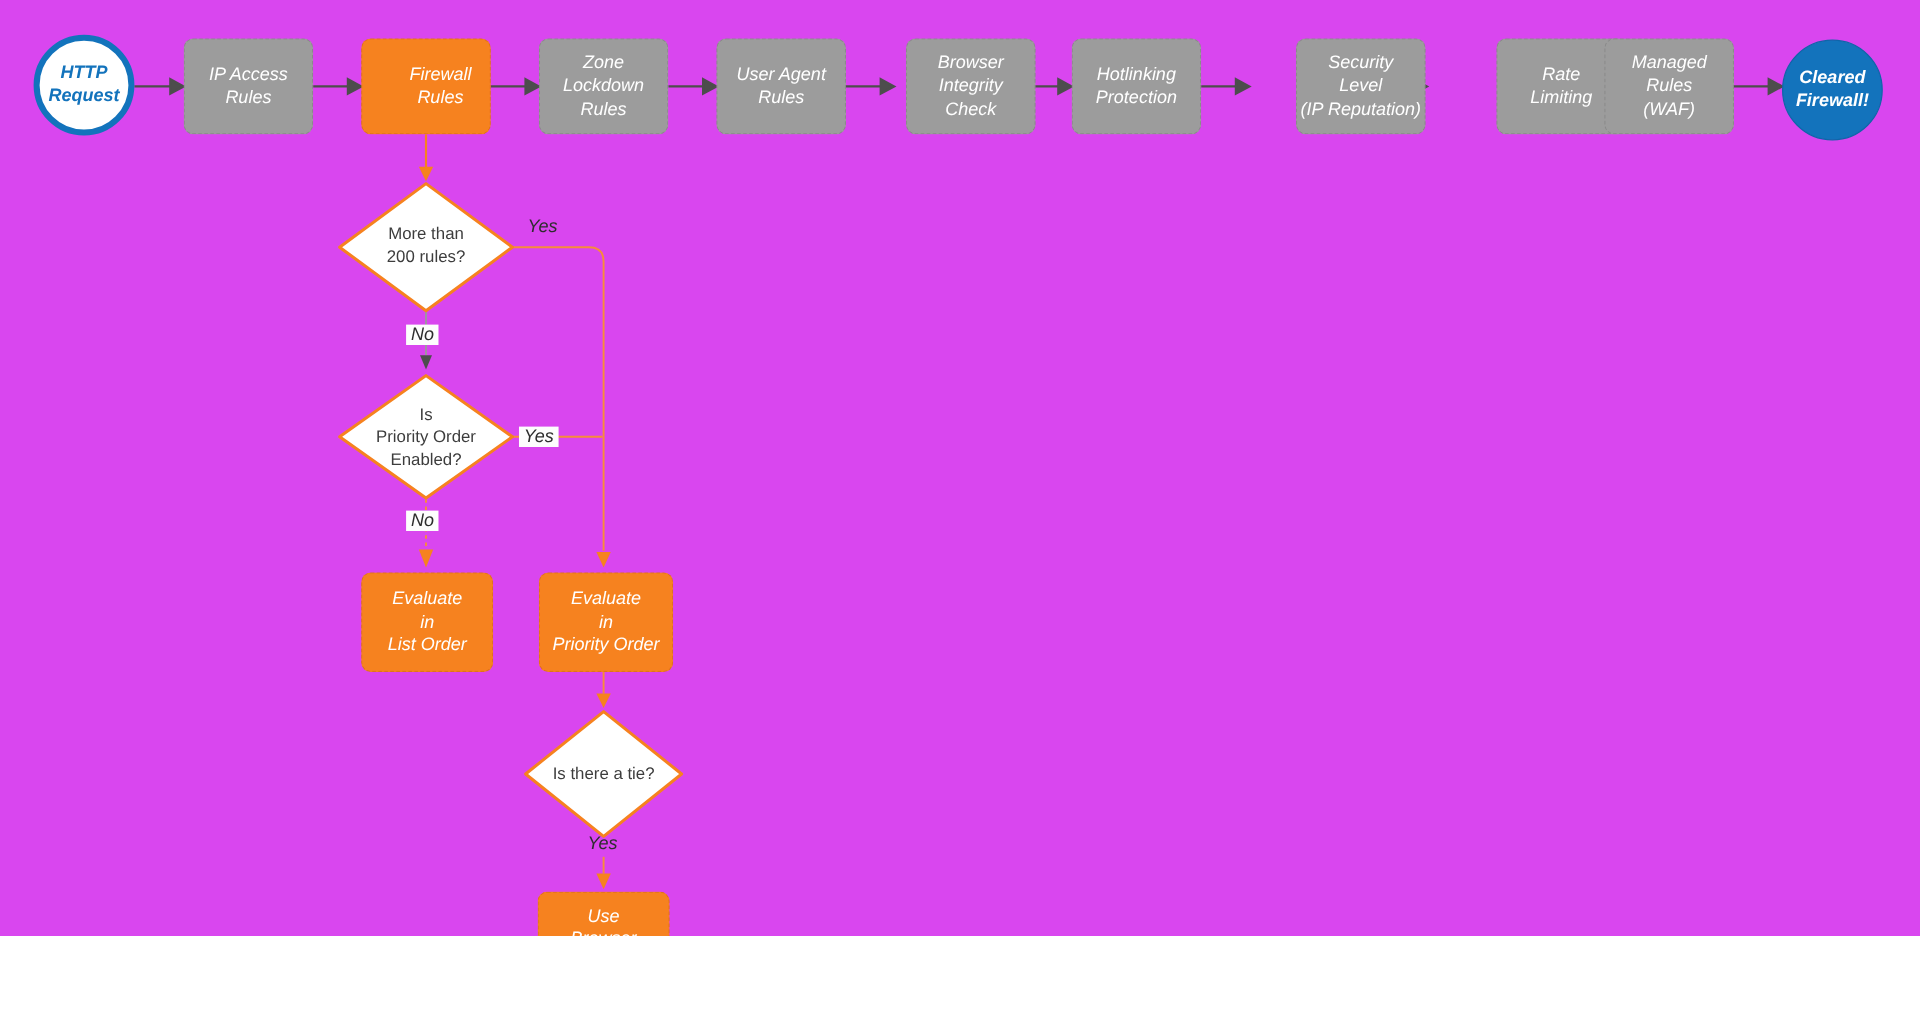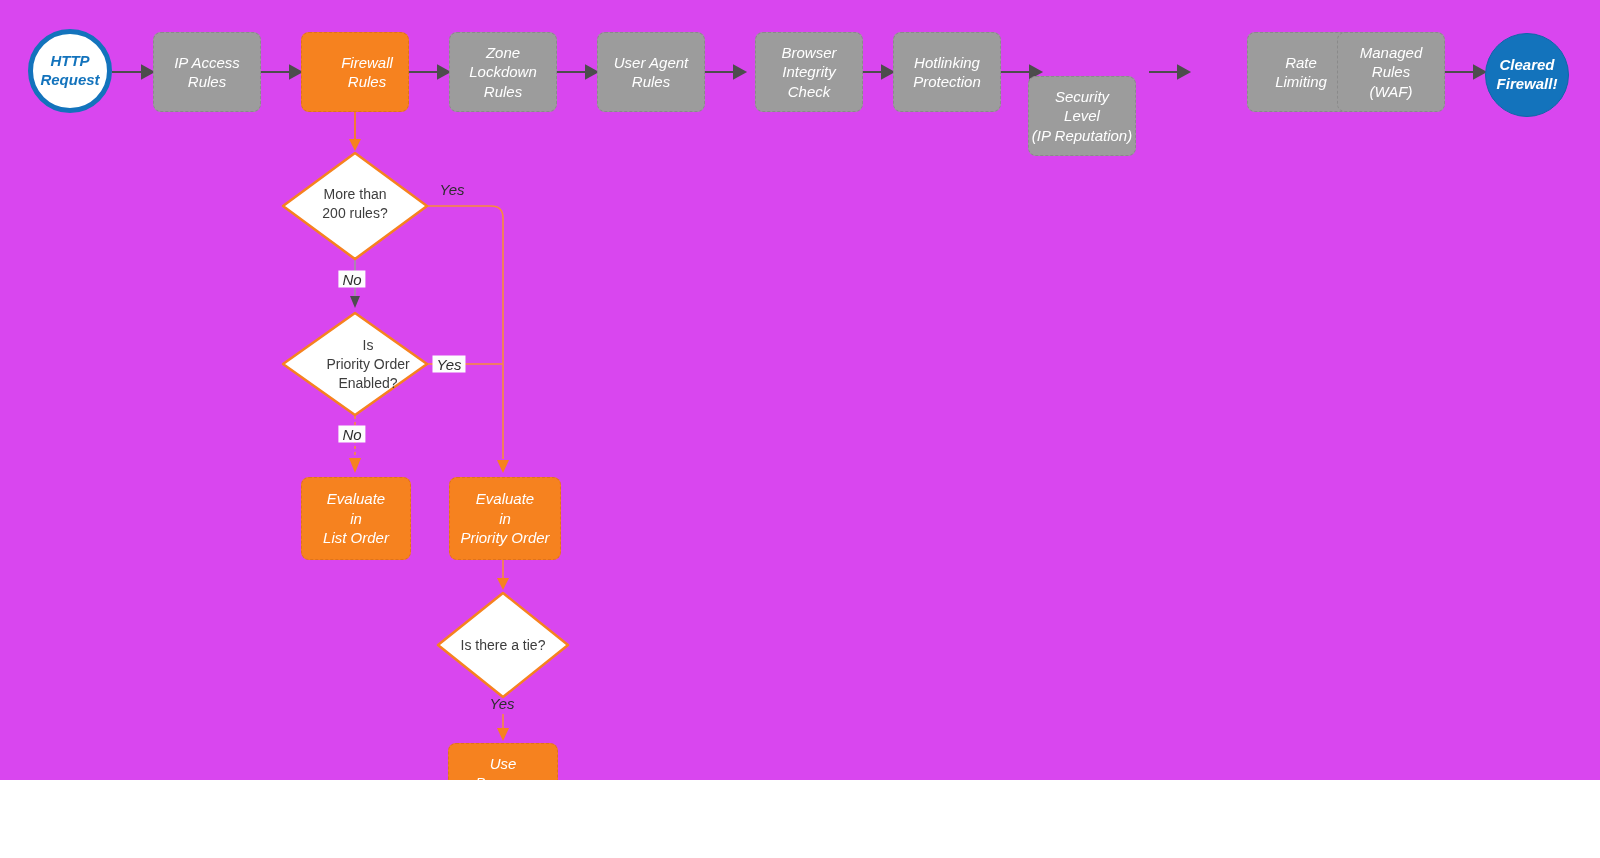"Security" div.stage { left: 1028px -> 1080px; margin-top: 44px -> none }
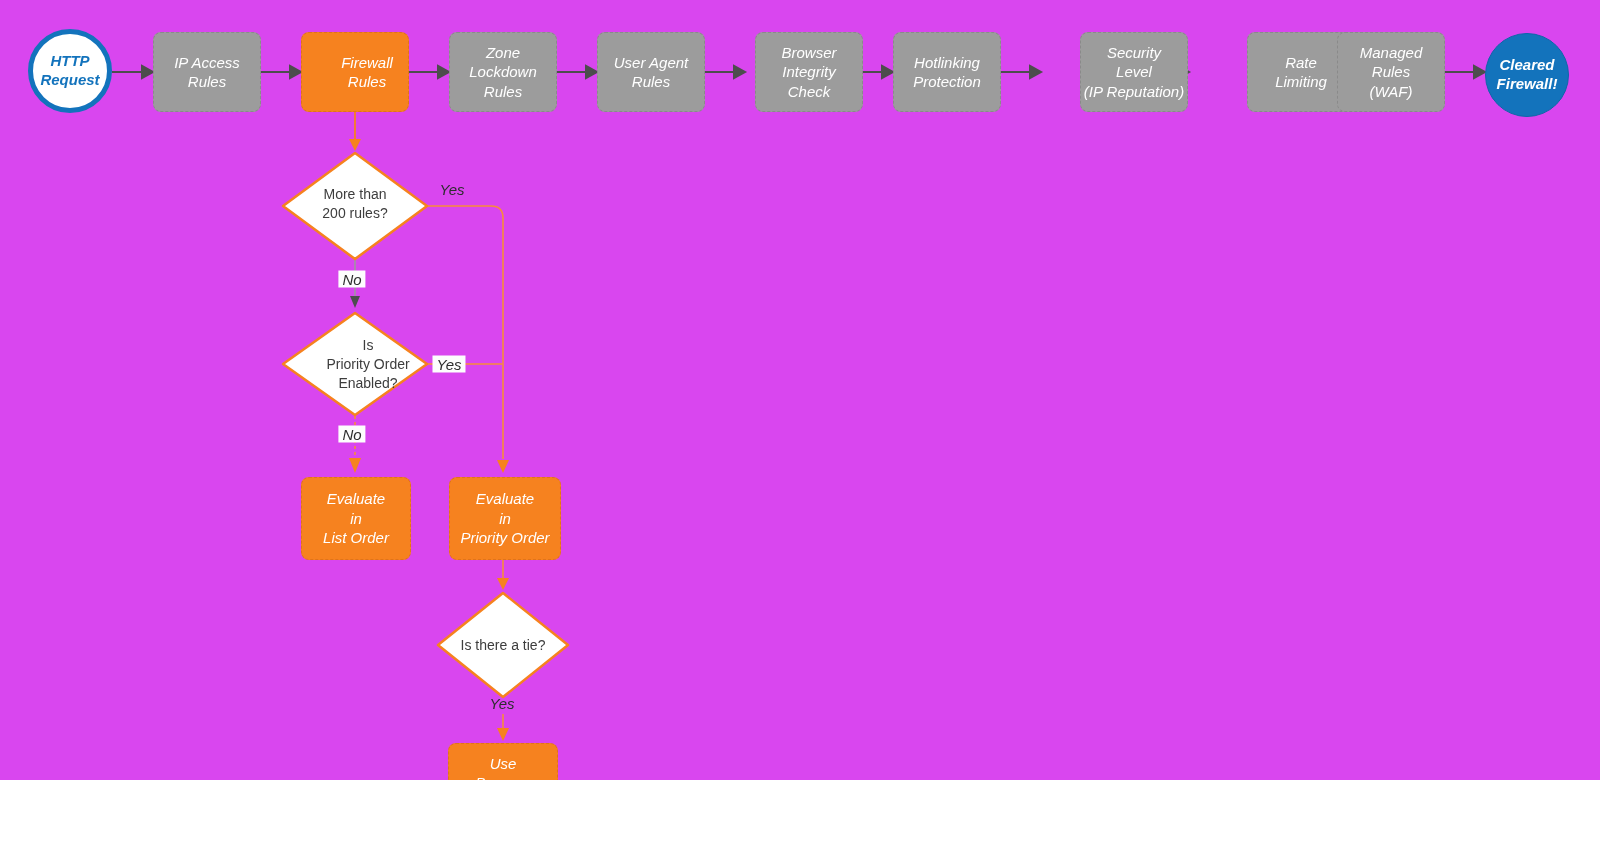"Is" div.diamond-label { left: 368px -> 355px }
